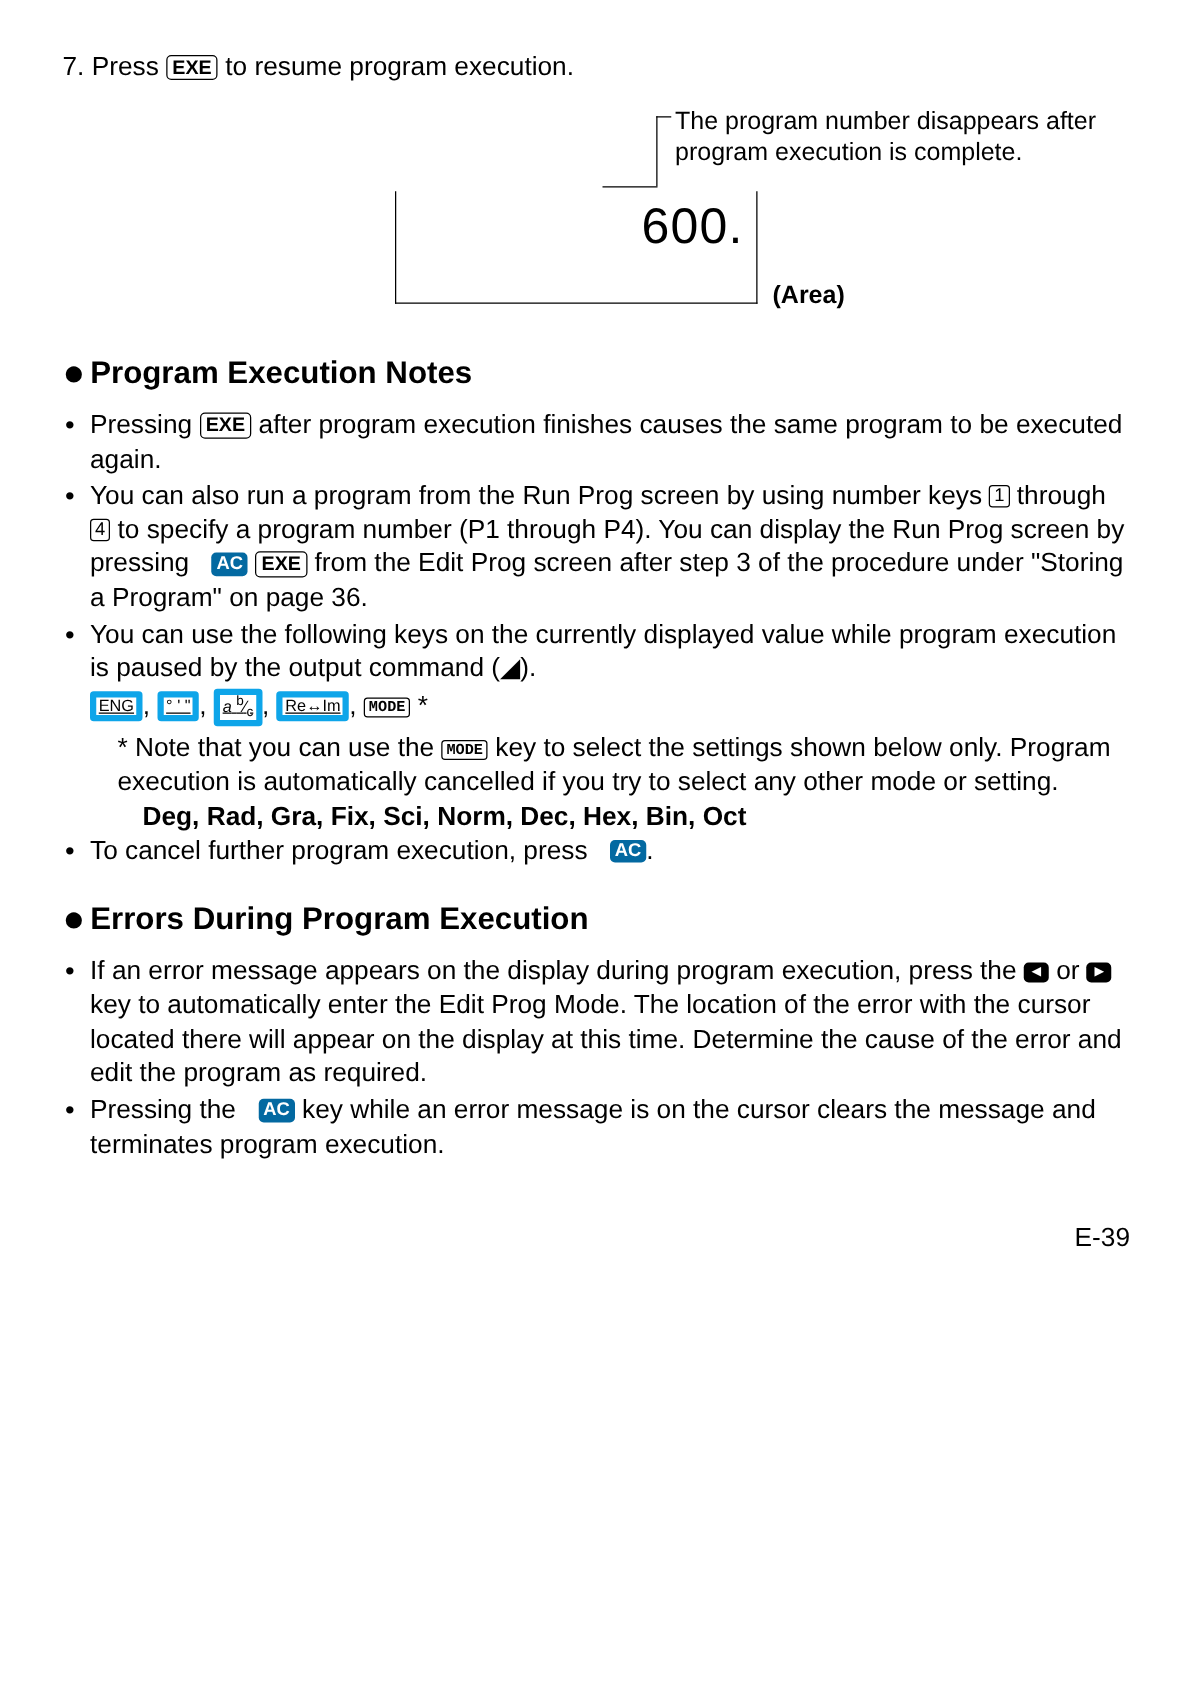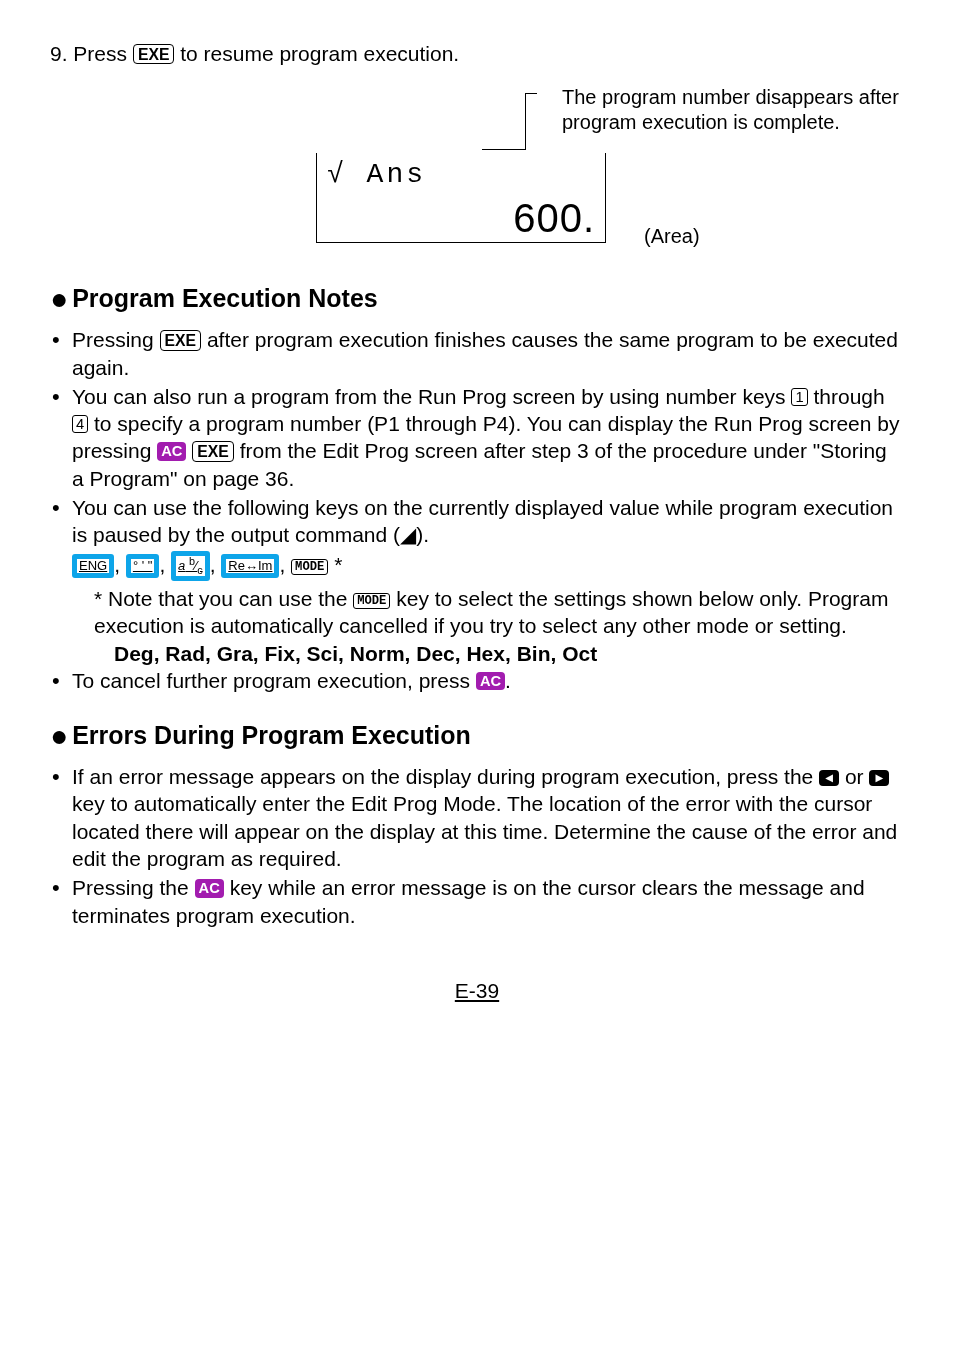"9. Press" span { text: 9 -> 7 }
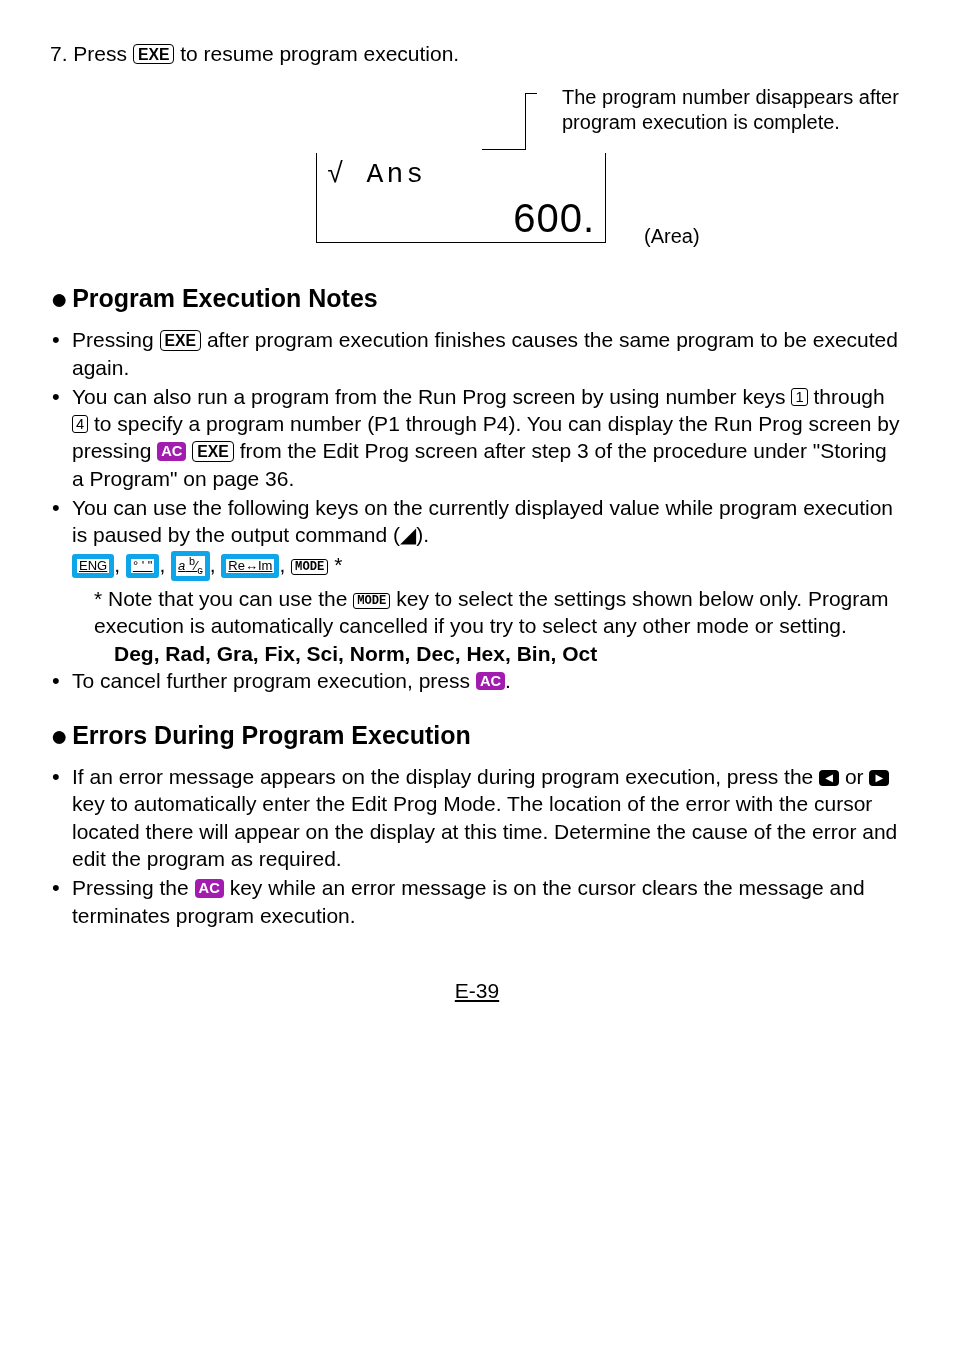"The program number disappears after" .diagram-caption { left: 512px -> 490px }
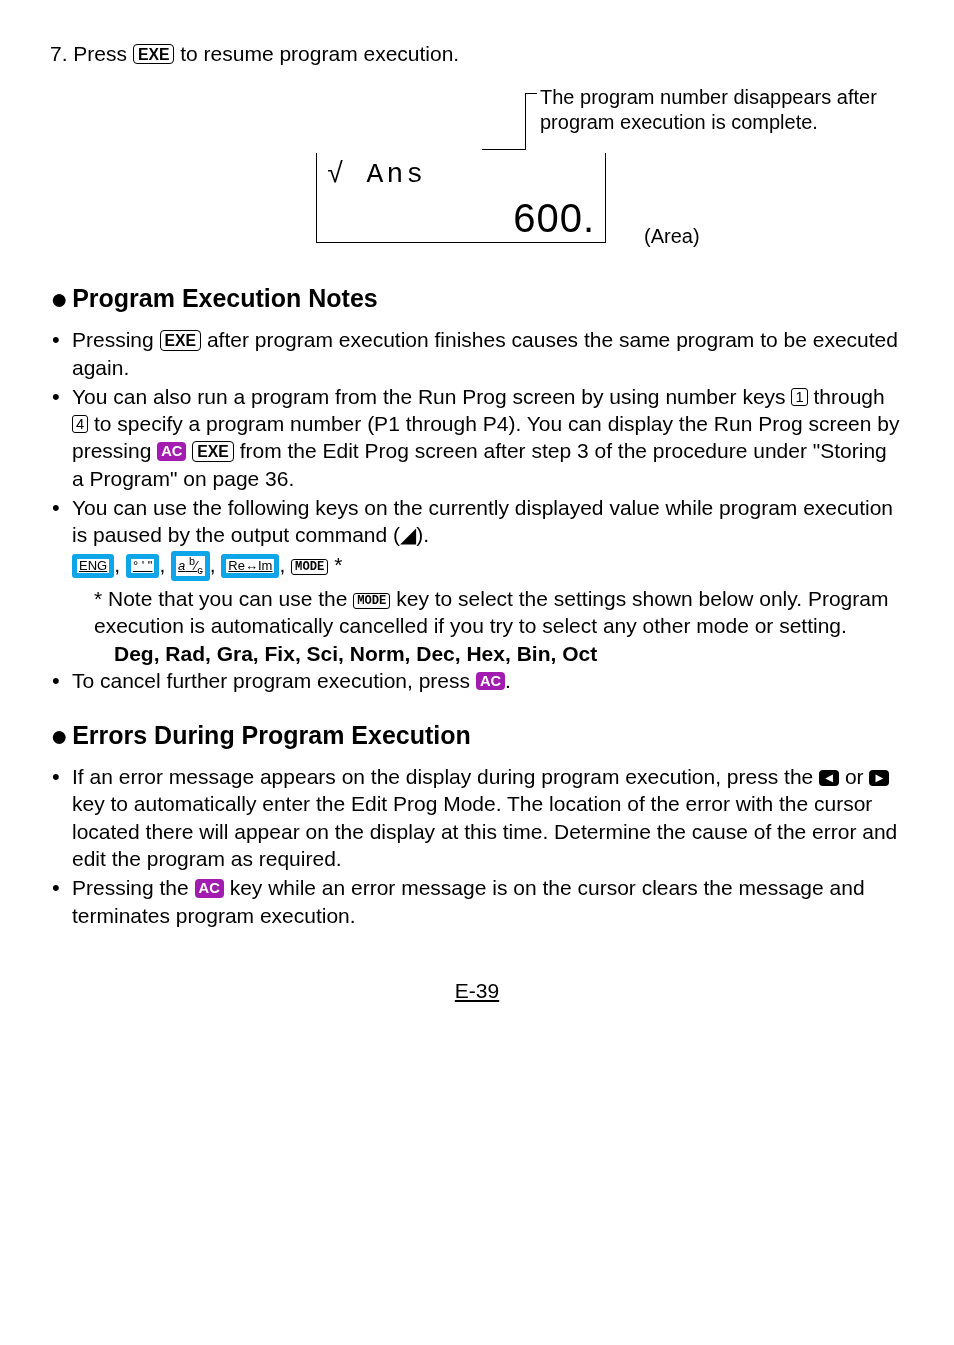"√ Ans" div.lcd-exp { html: <div>√ Ans</div> -> none }
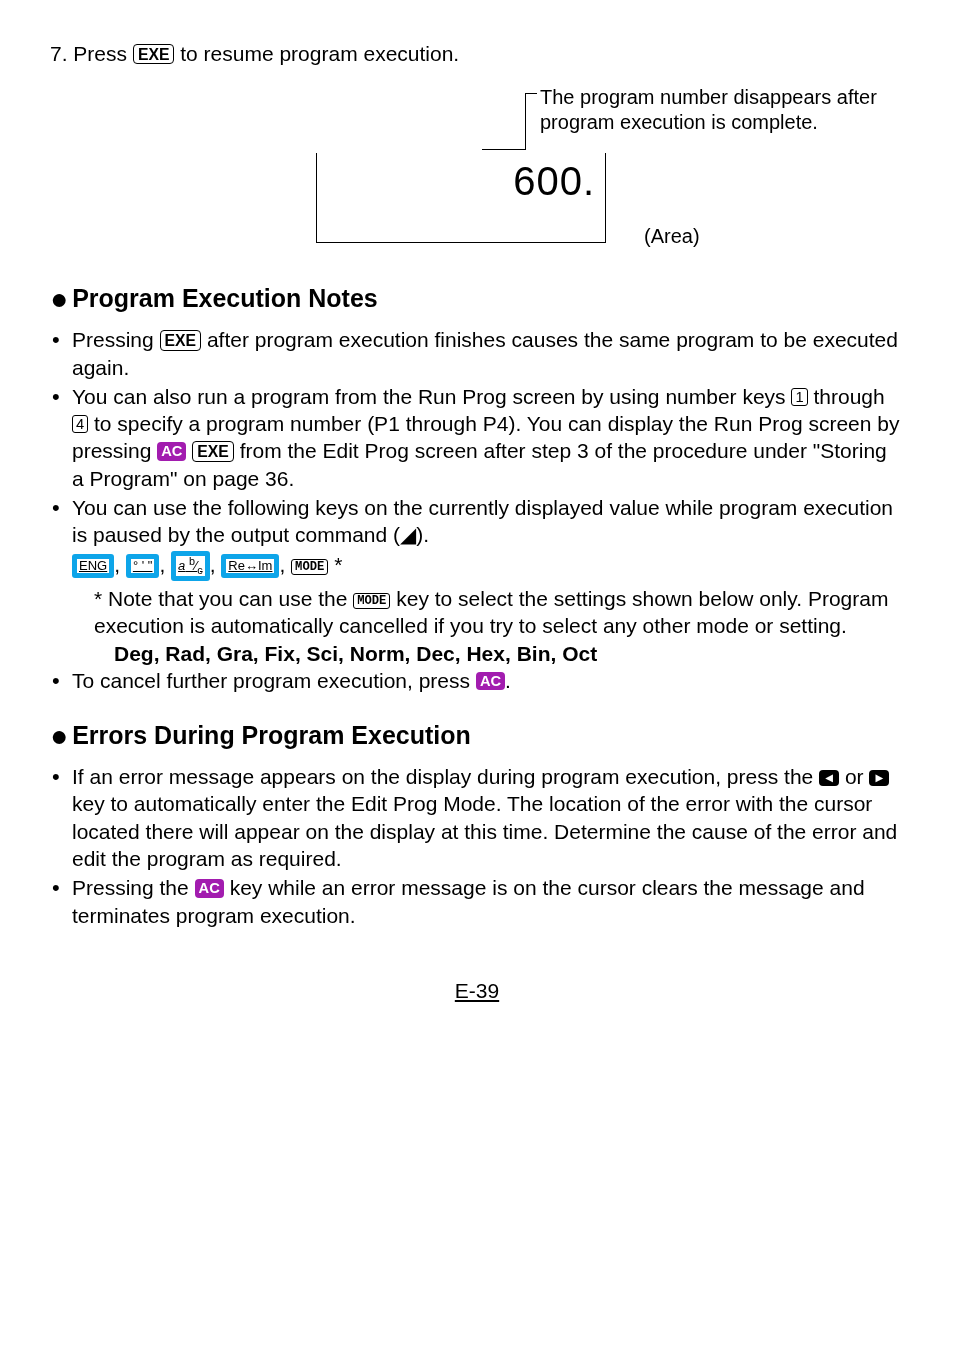"(Area)" .area-label { font-weight: none -> bold; left: 594px -> 568px }
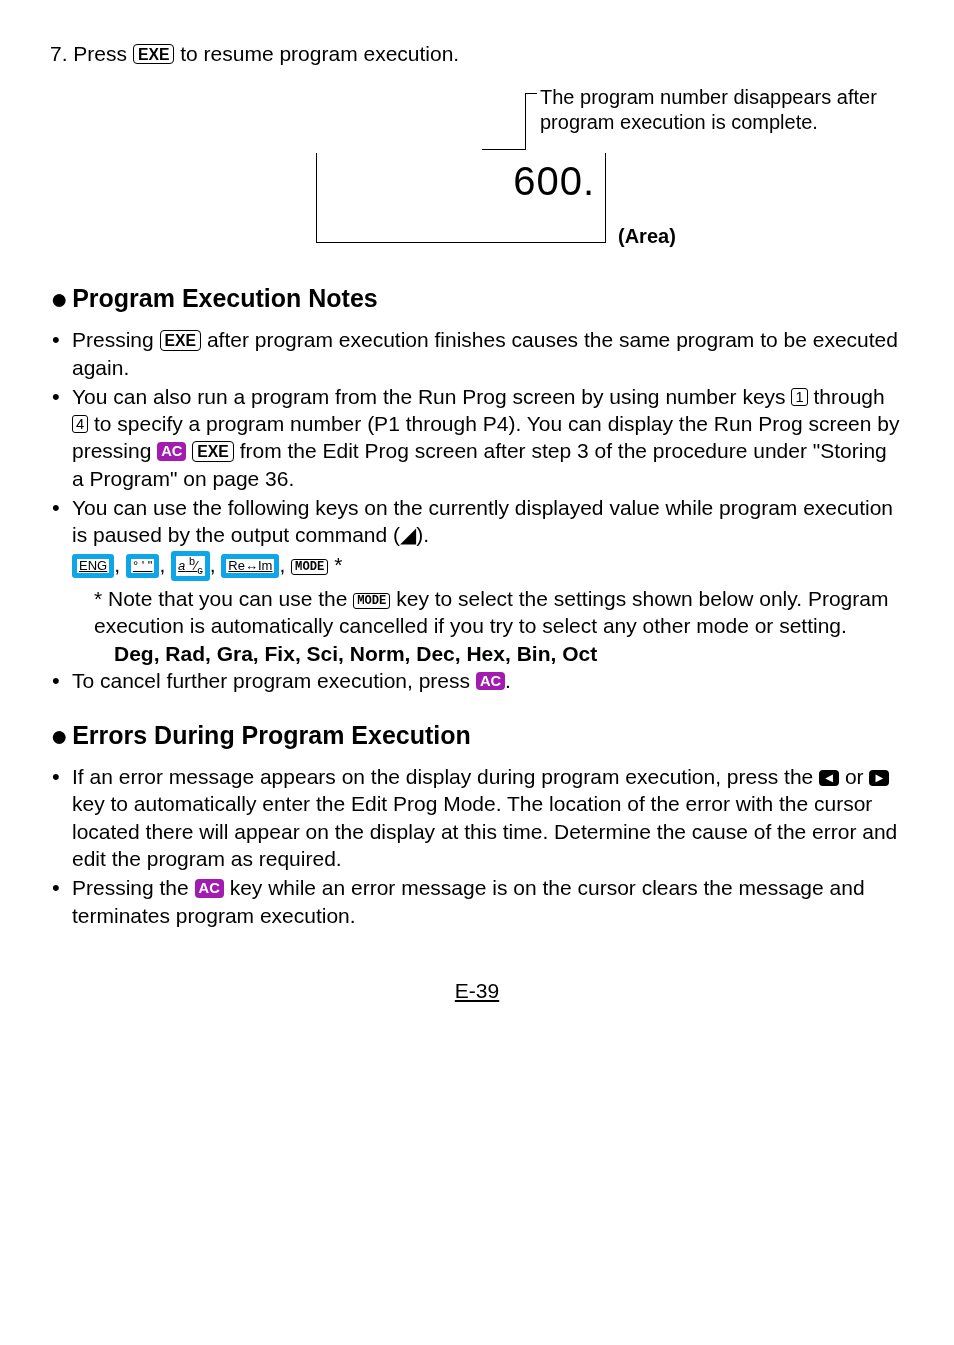"AC" .key-dark { background: #a21caf -> #0369a1; margin-left: none -> 12px }
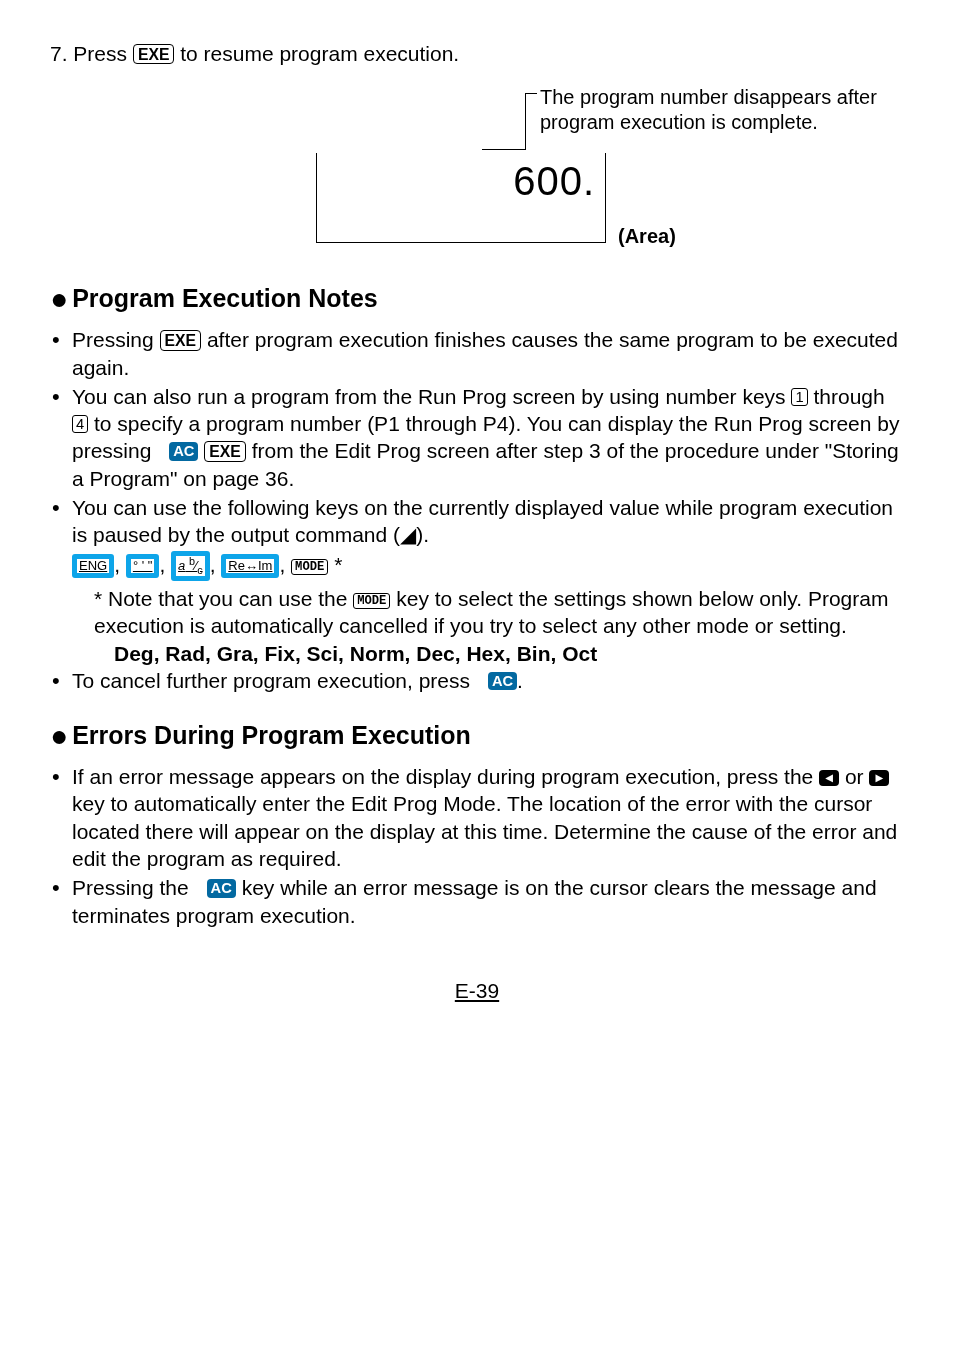"E-39" .page-num { text-align: center -> right; text-decoration: underline -> none }
